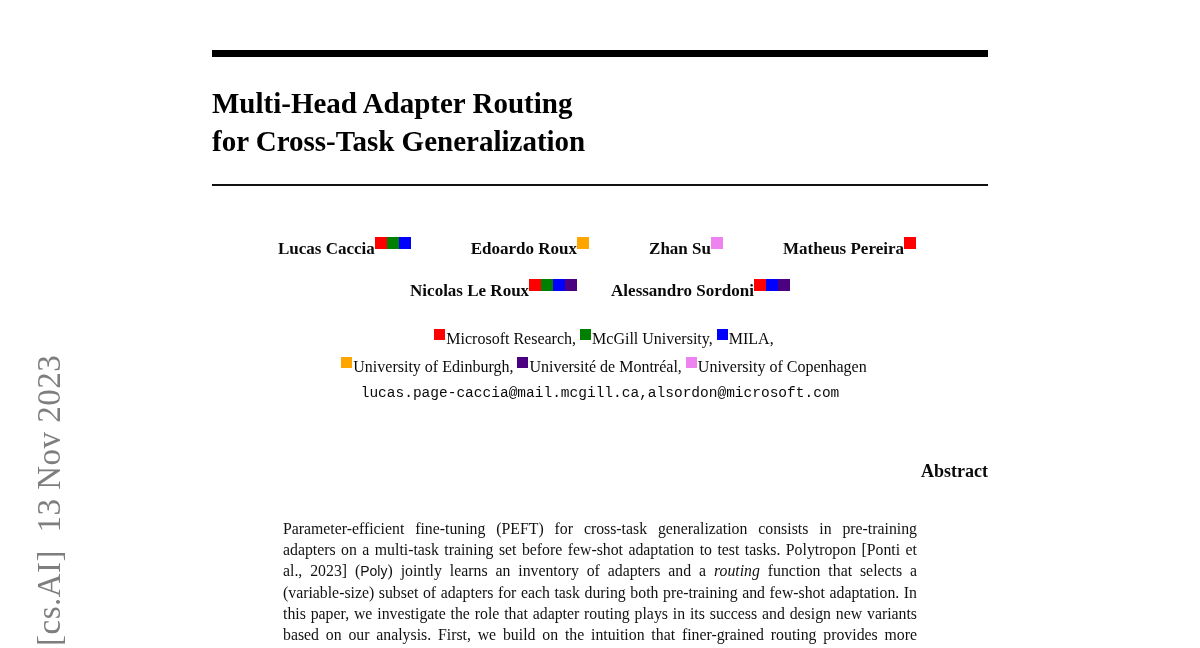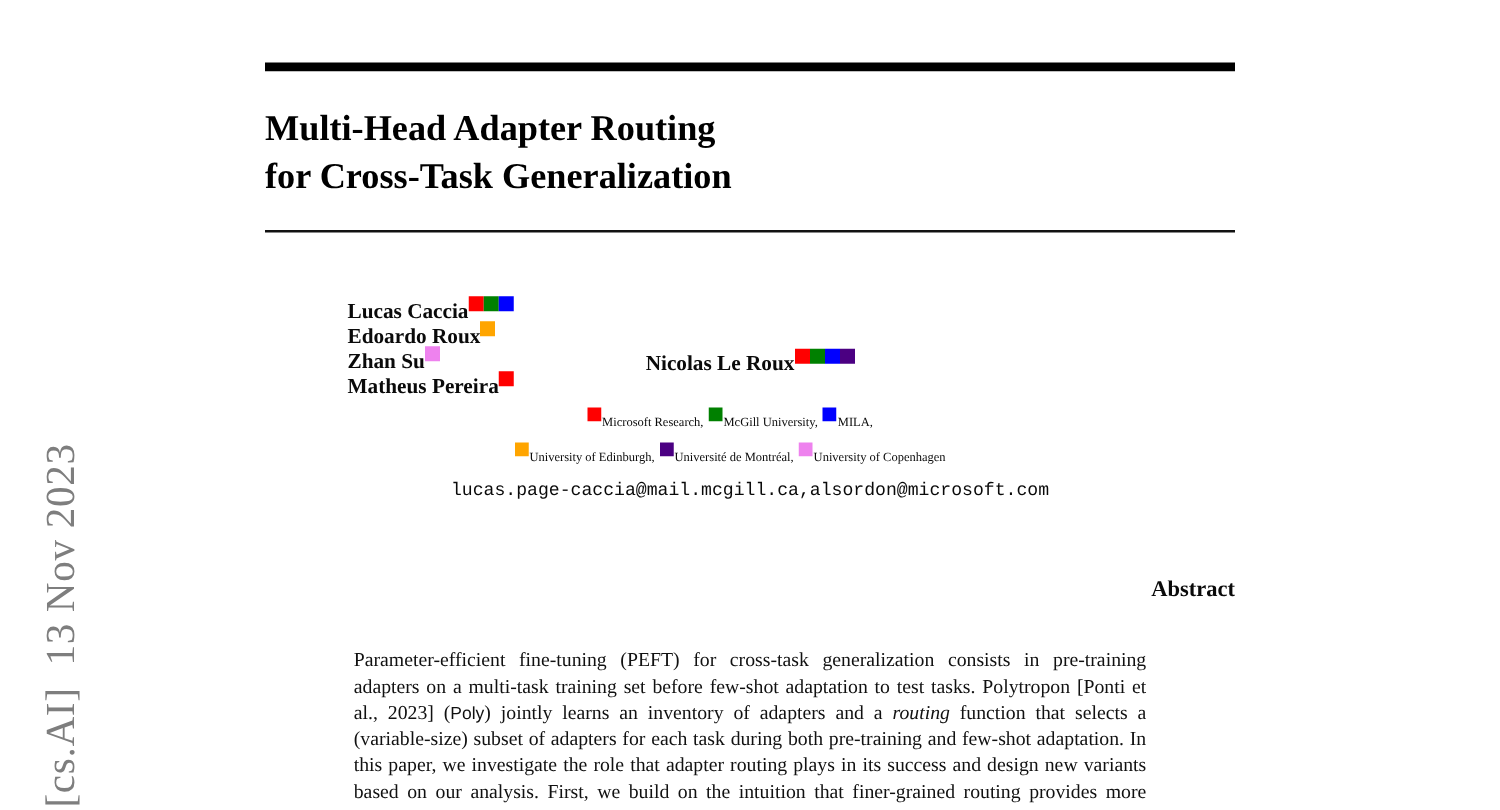"Lucas Caccia" .authors-row-1 { flex-direction: column -> none }
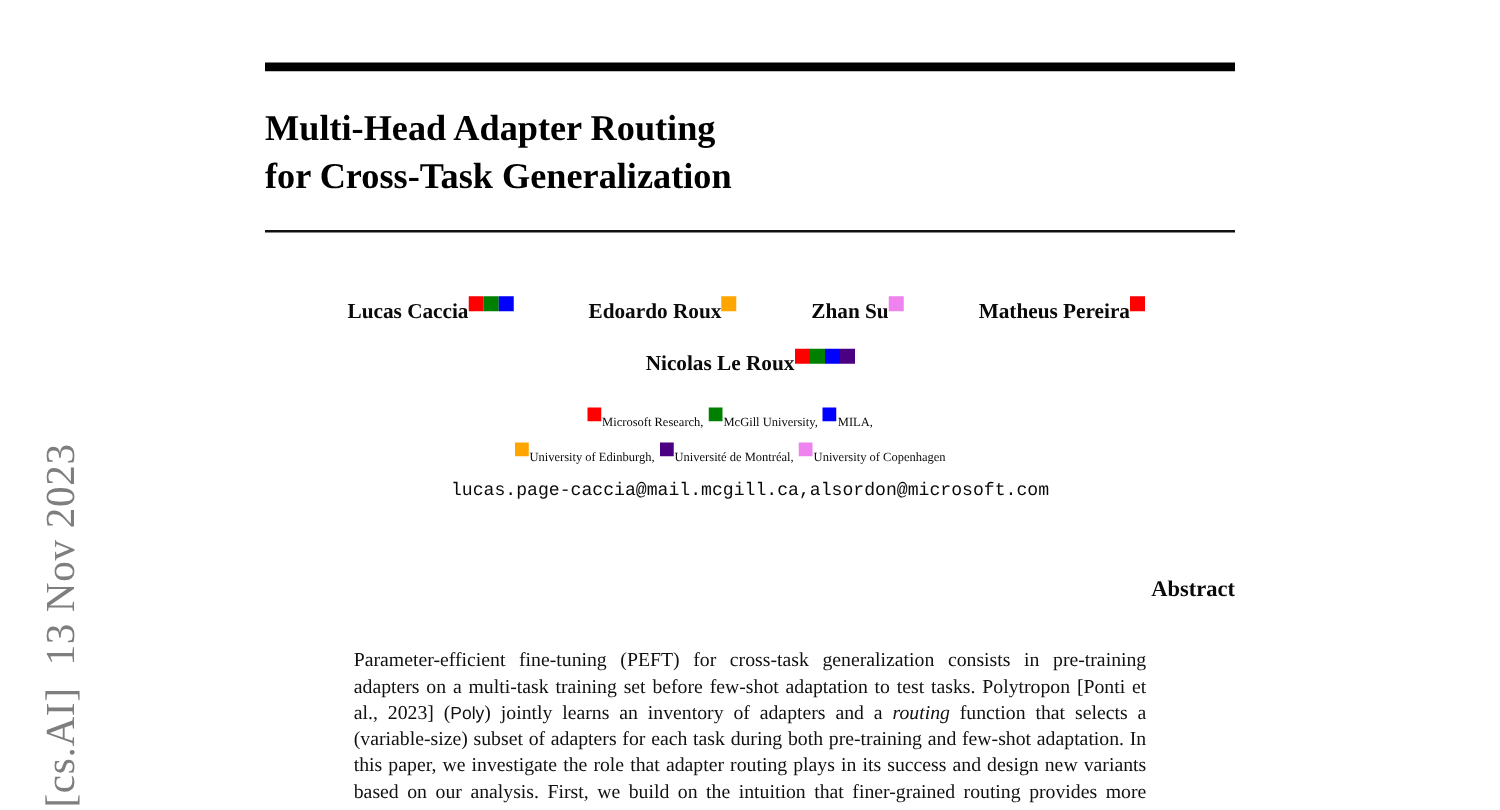"Alessandro Sordoni" span.author { html: none -> <span><span>Alessandro Sordoni</span><span></span><span></span><span></span></span> }
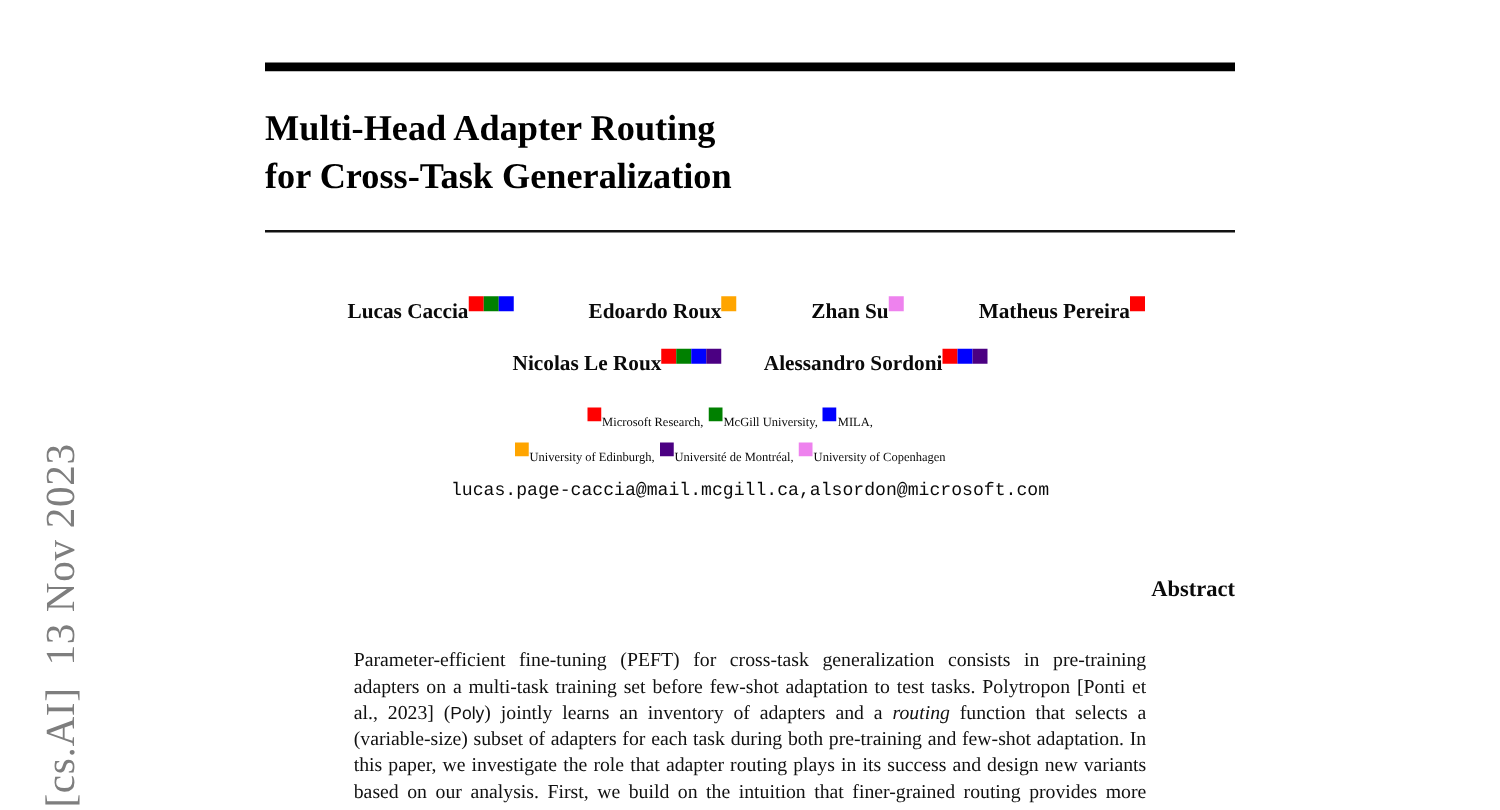"Microsoft Research, McGill University," .affil-line { font-size: 10px -> 16px; left: 196px -> 216px }
